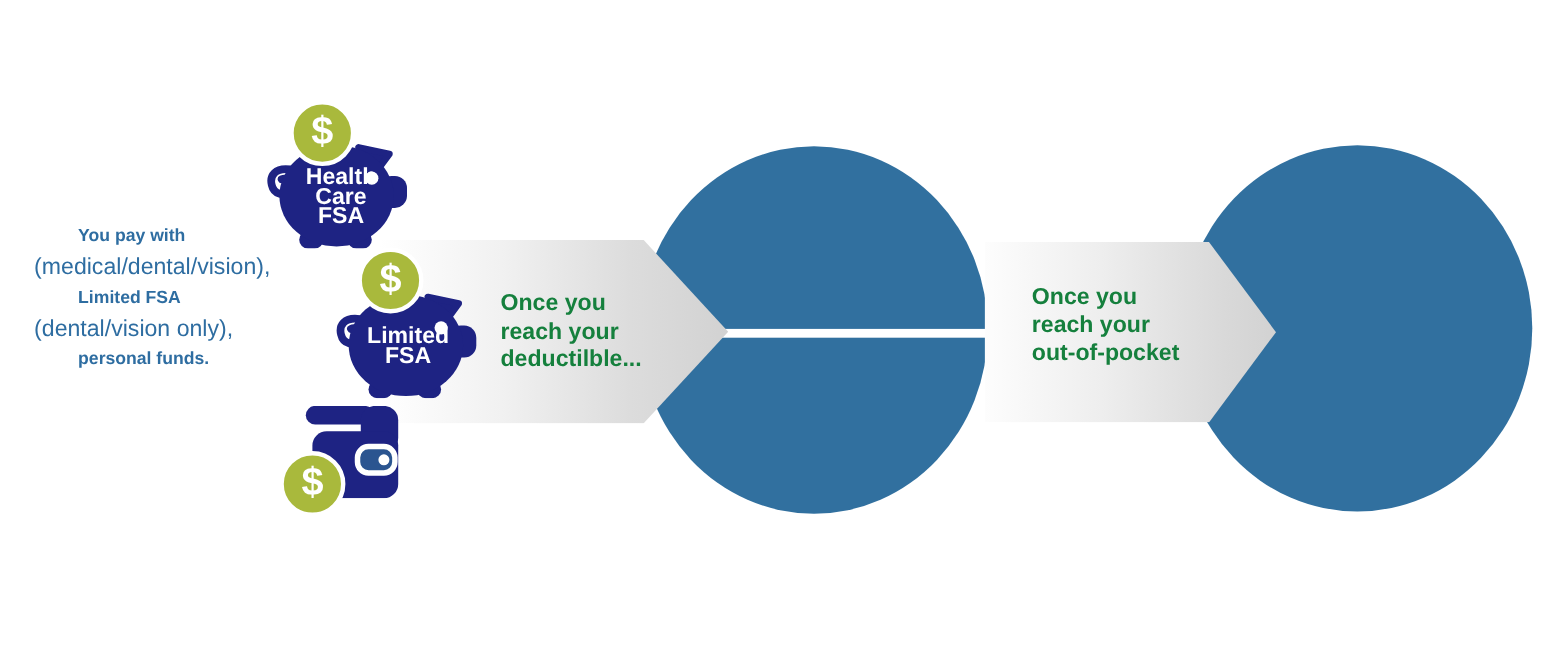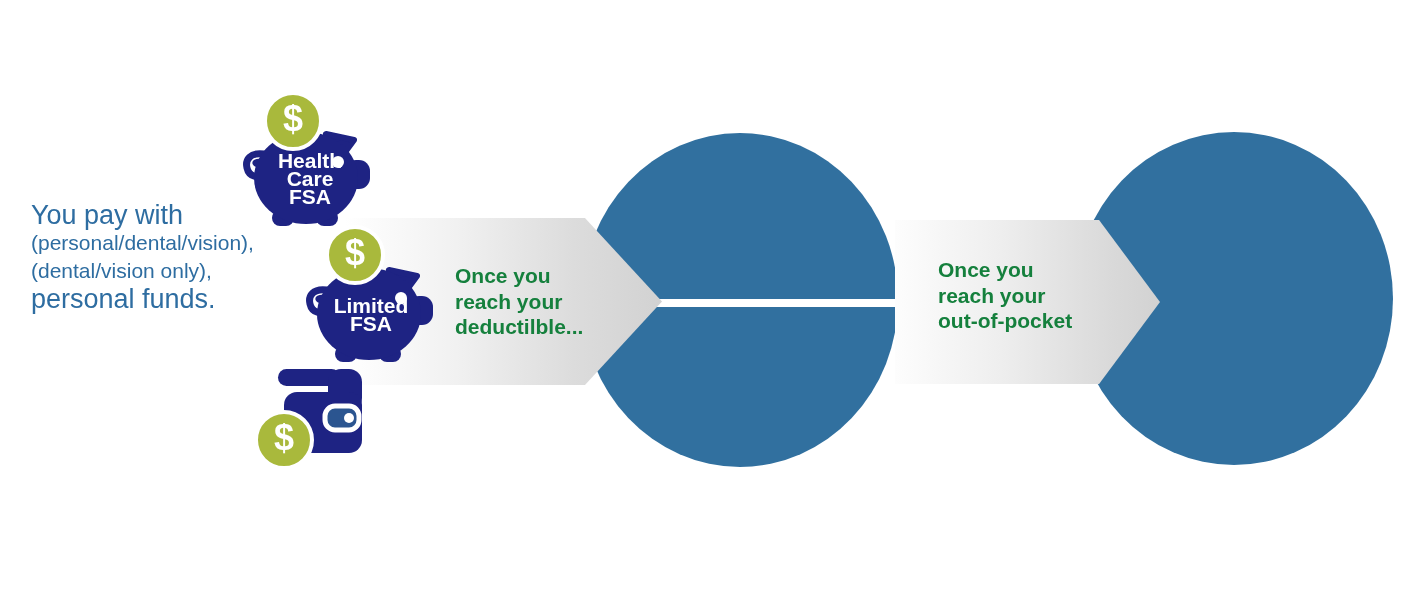"You pay with" .intro .b { font-size: 27px -> 16px; font-weight: 400 -> 700; margin-left: none -> 40px }
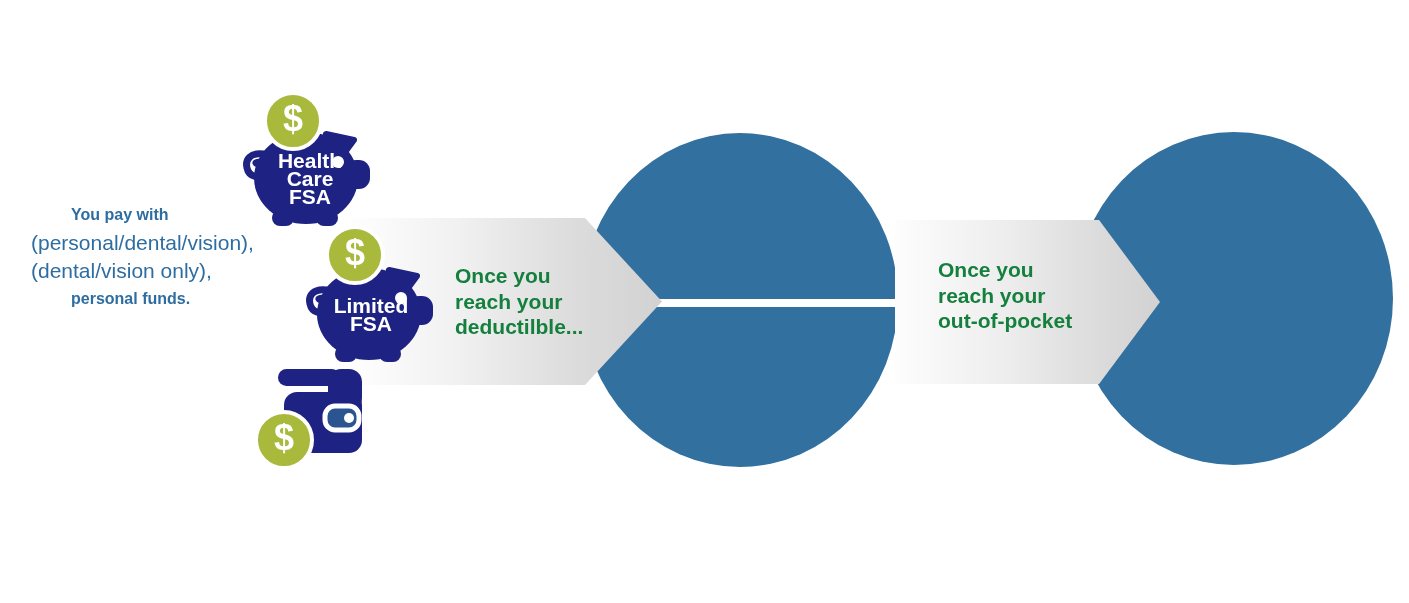"(personal/dental/vision)," div.m { text: personal/dental/vision -> medical/dental/vision }
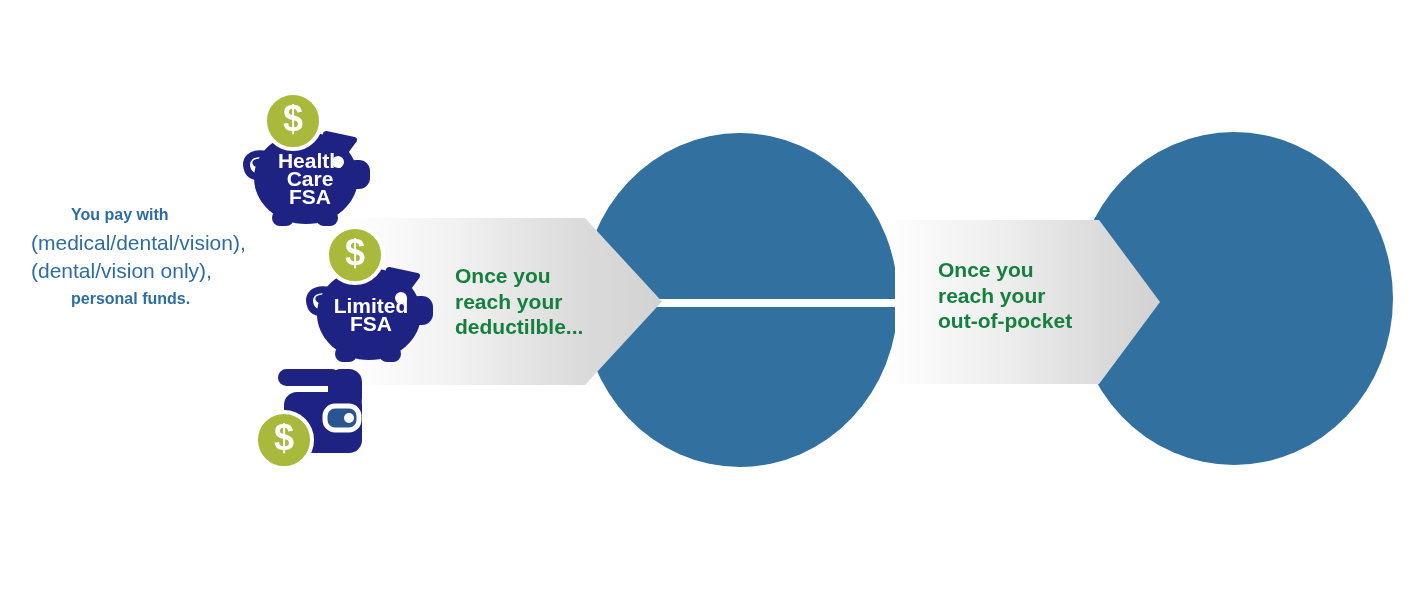"Limited FSA" div.b { html: none -> <div>Limited FSA</div> }
